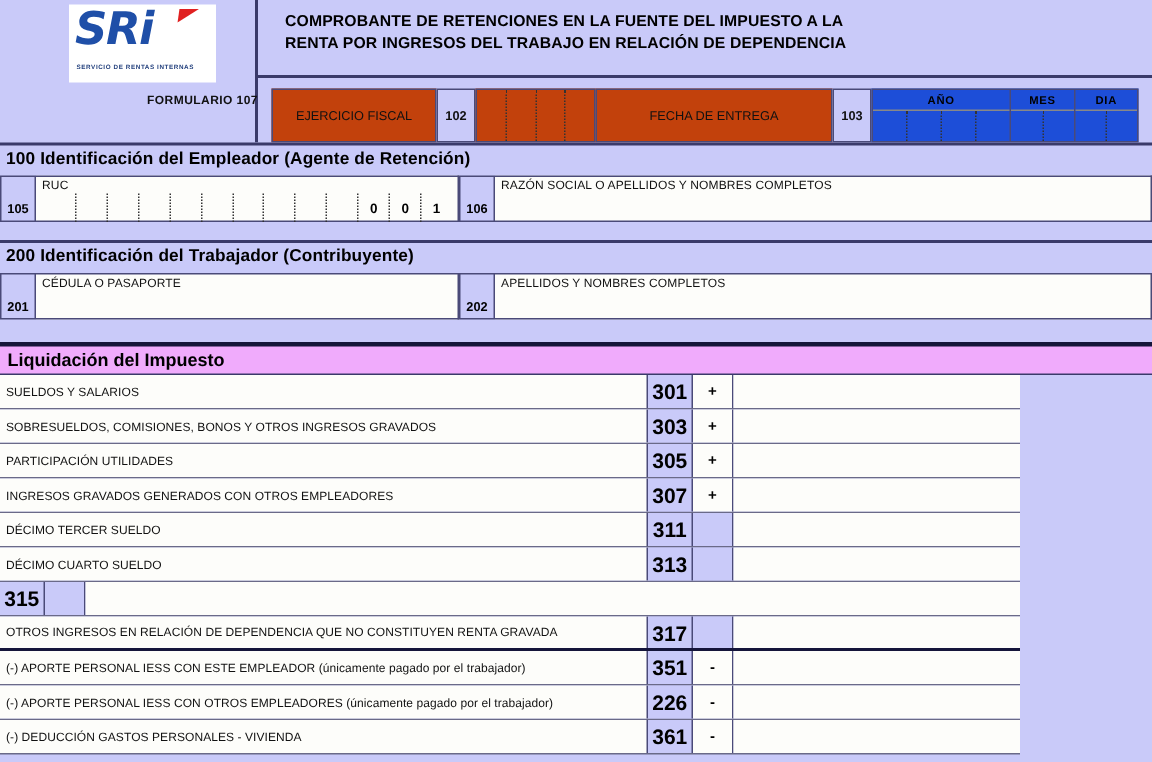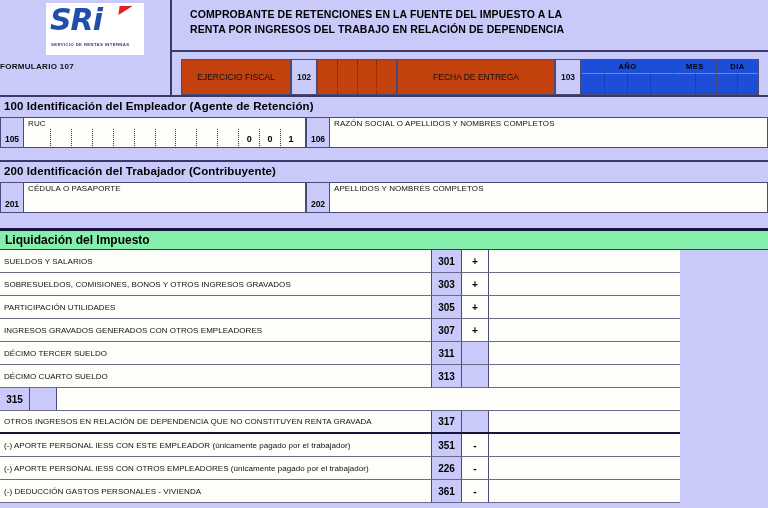"FORMULARIO 107" .logo-form { text-align: left -> right }
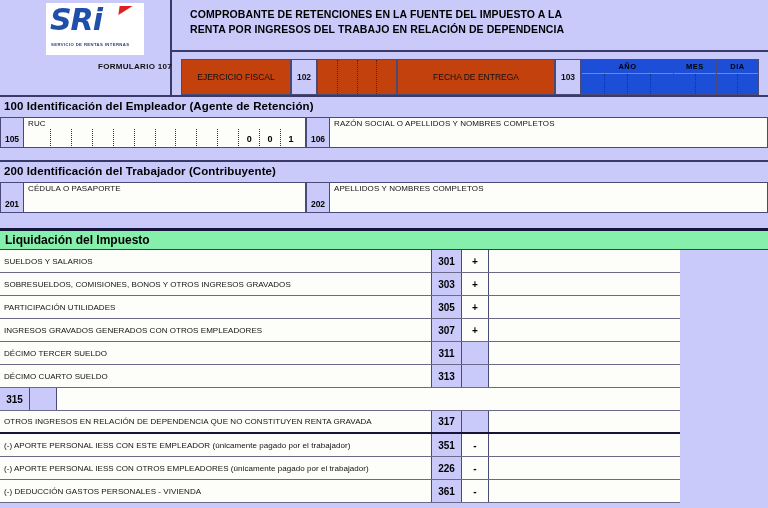"Liquidación del Impuesto" .band-liq { background: #86efac -> #f0abfc }
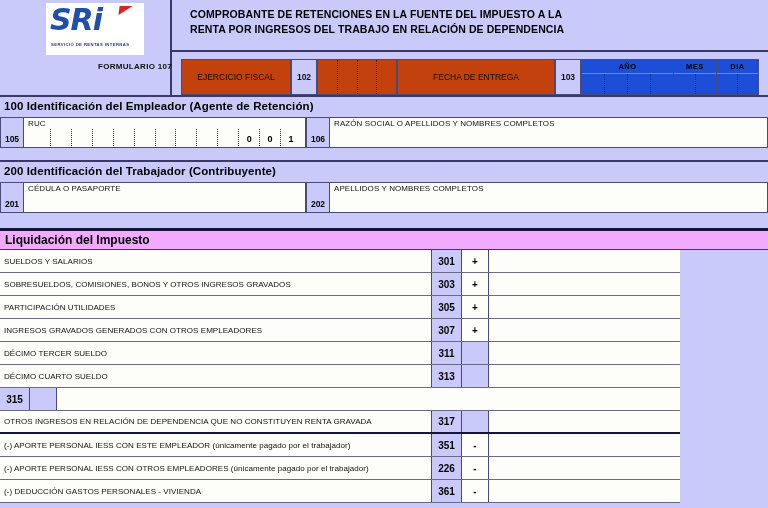"301" .t-code { font-size: 10px -> 14px }
